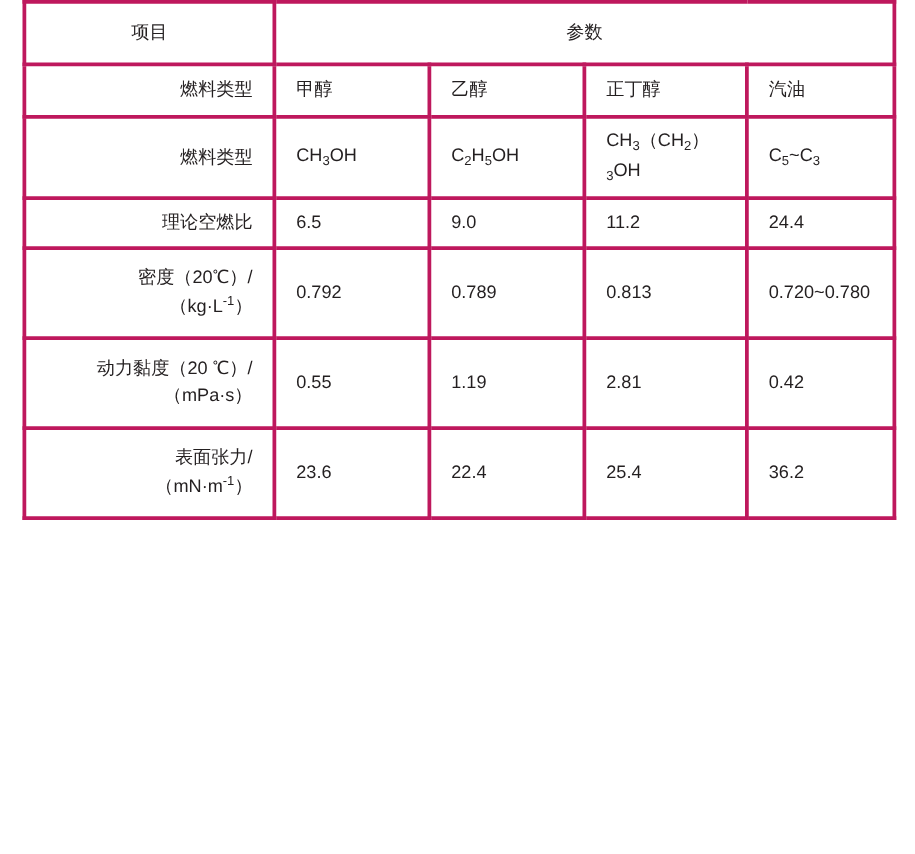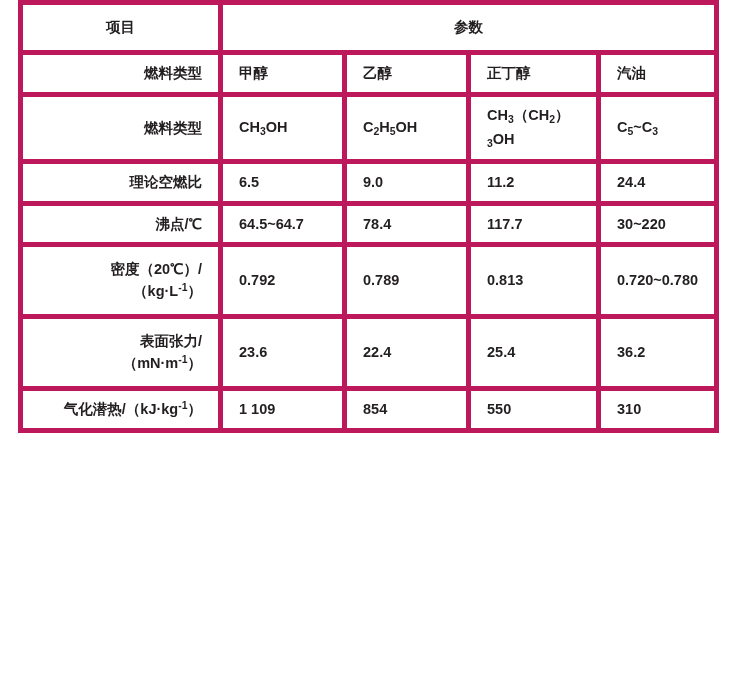"项目" table.param-table td, table.param-table th { border: 5px solid #be185d -> 3px solid #be185d; font-weight: bold -> normal }
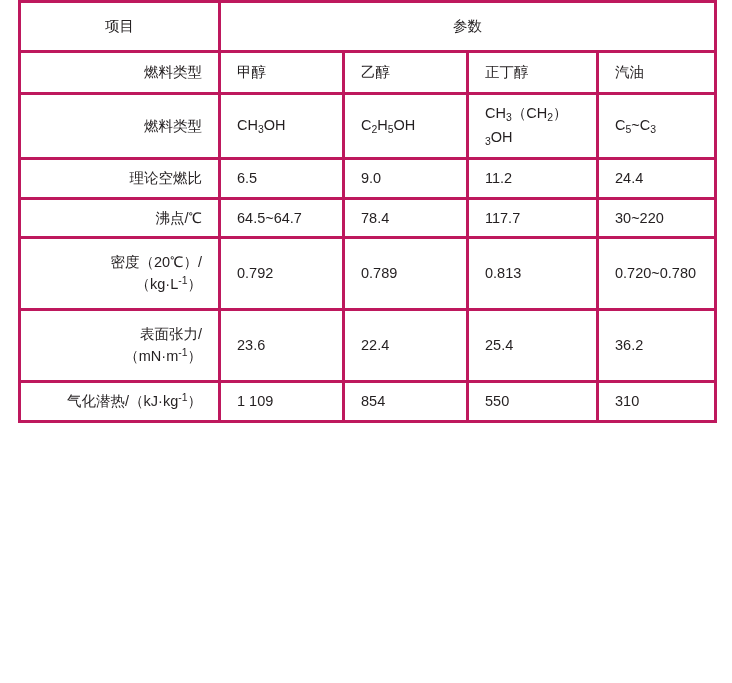"沸点/℃" tr { html: <tr> <td>沸点/℃</td> <td>64.5~64.7</td> <td>78.4</td> <td>117.7</td> <td>30~220</td> </tr> -> none }
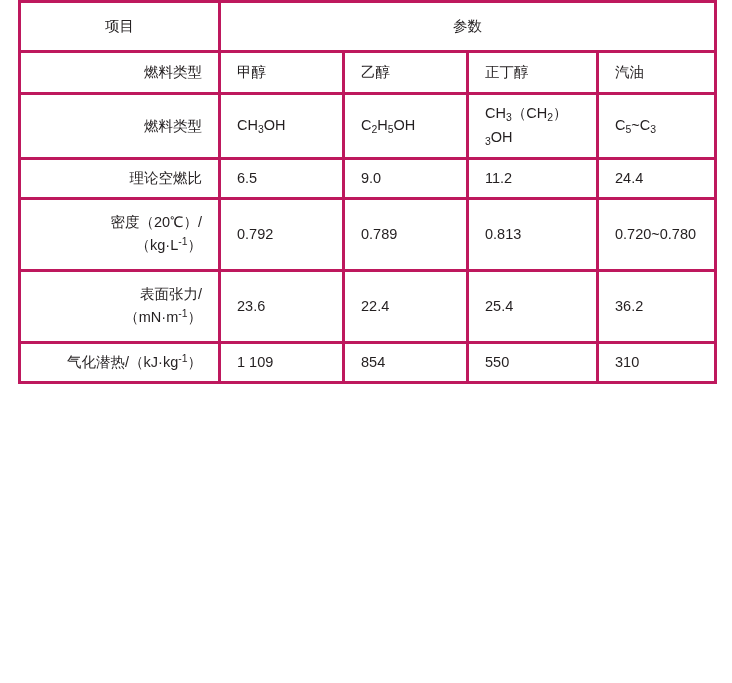"动力黏度（20 ℃）/" tr.tall { html: none -> <tr> <td>动力黏度（20 ℃）/<br>（mPa·s）</td> <td>0.55</td> <td>1.19</td> <td>2.81</td> <td>0.42</td> </tr> }
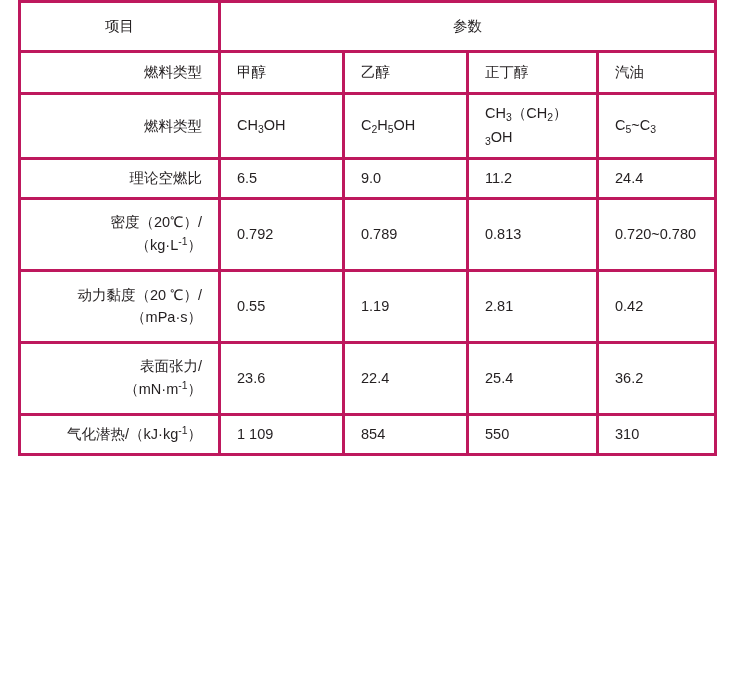"气化潜热/（kJ·kg-1）" tr { html: <tr> <td>气化潜热/（kJ·kg<sup>-1</sup>）</td> <td>1 109</td> <td>854</td> <td>550</td> <td>310</td> </tr> -> none }
